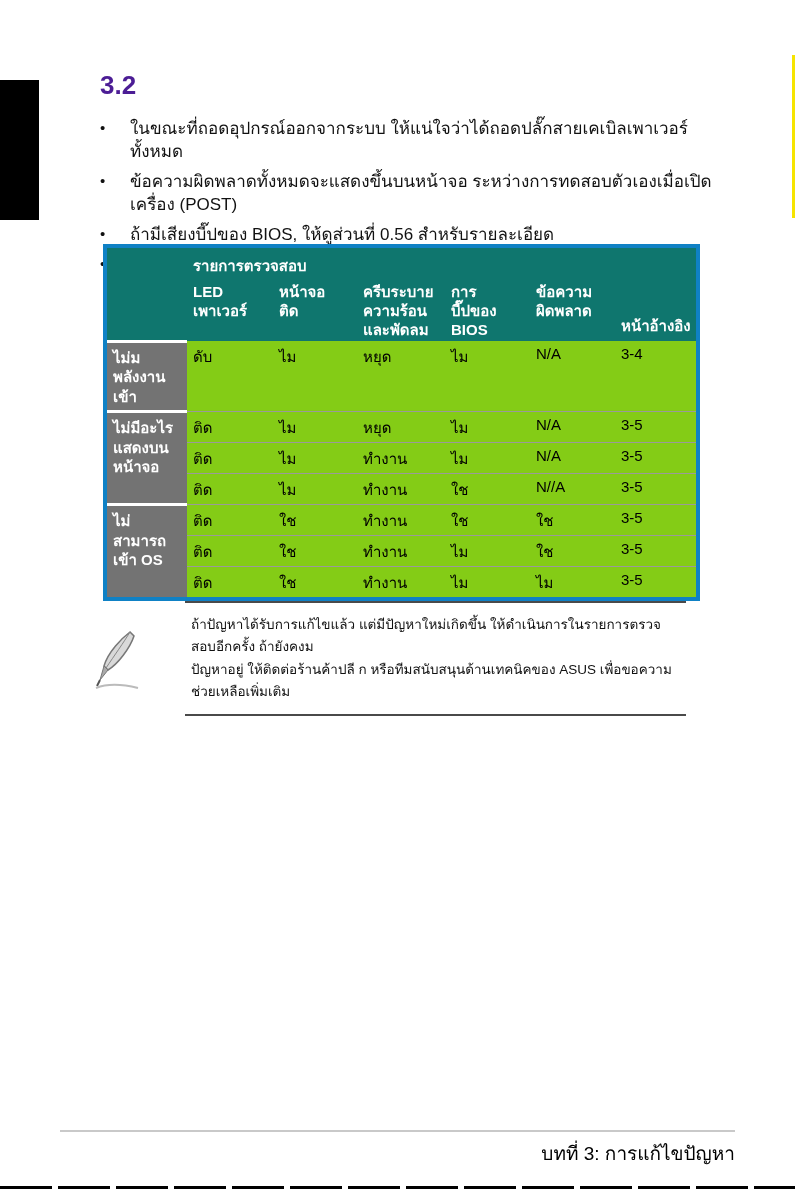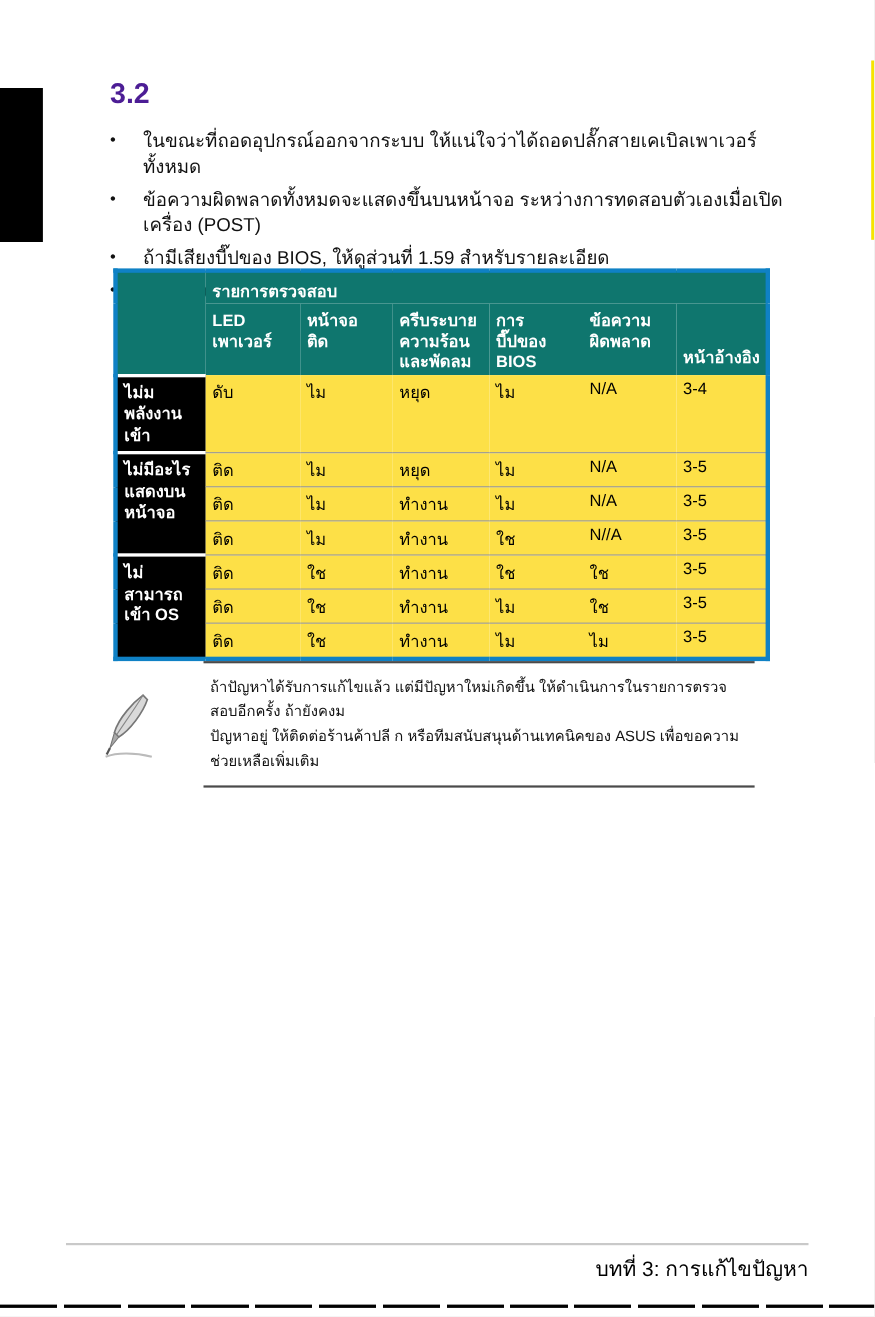"ถ้ามีเสียงบี๊ปของ BIOS, ให้ดูส่วนที่" span { text: 1.59 -> 0.56 }
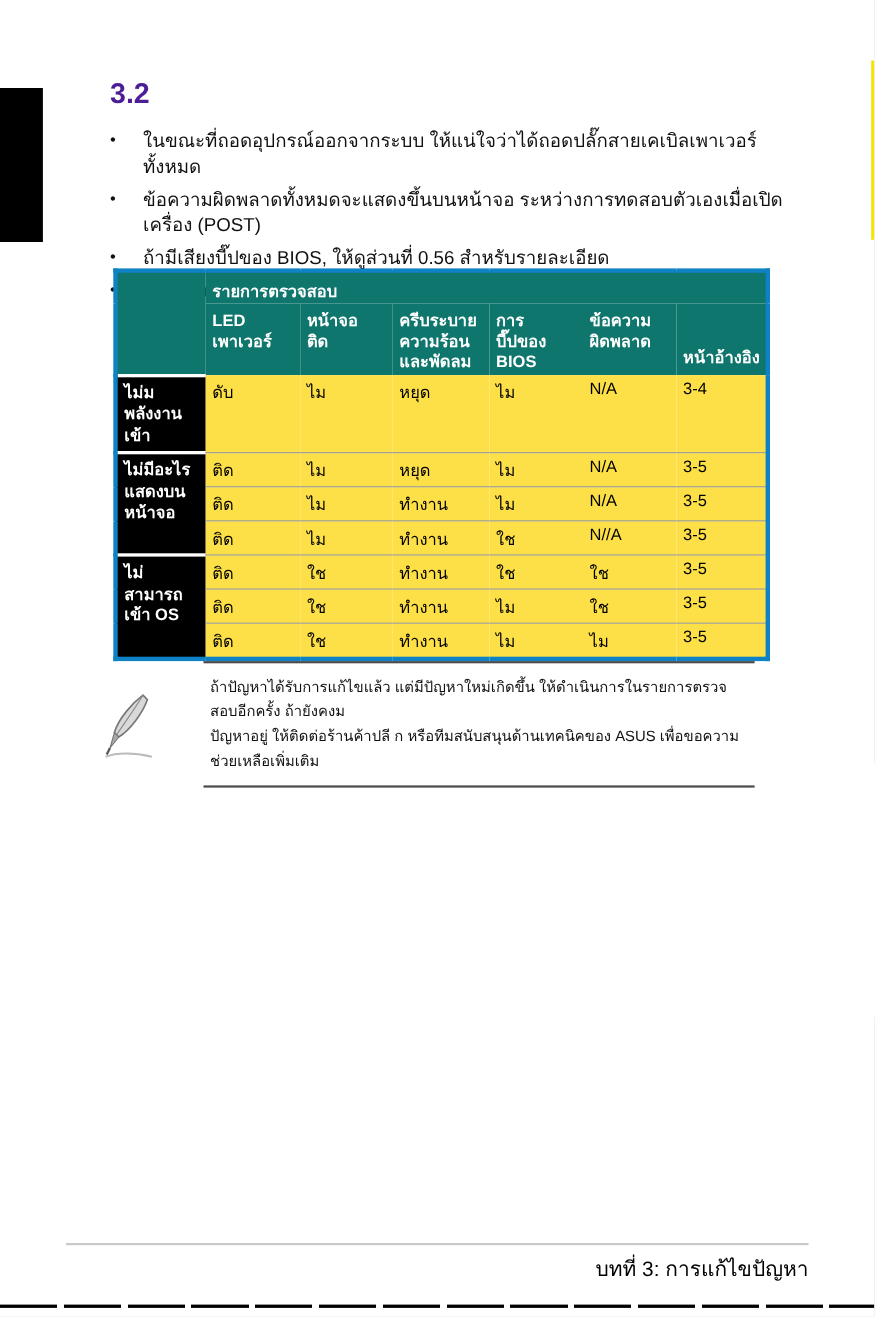"ไม่ม" tbody th.grp { background: #000000 -> #737373 }
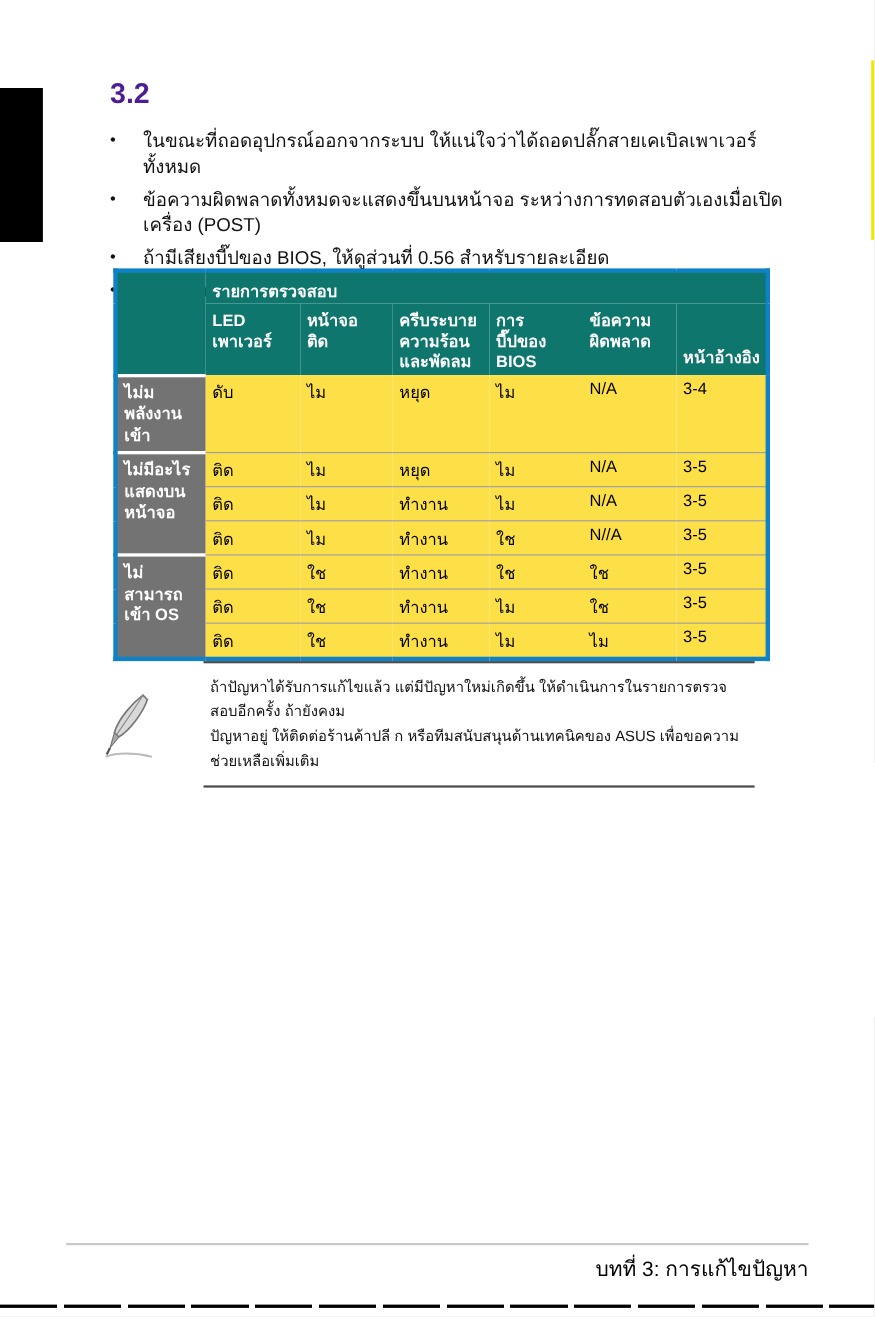"ดับ" tbody td { background: #fde047 -> #84cc16 }
